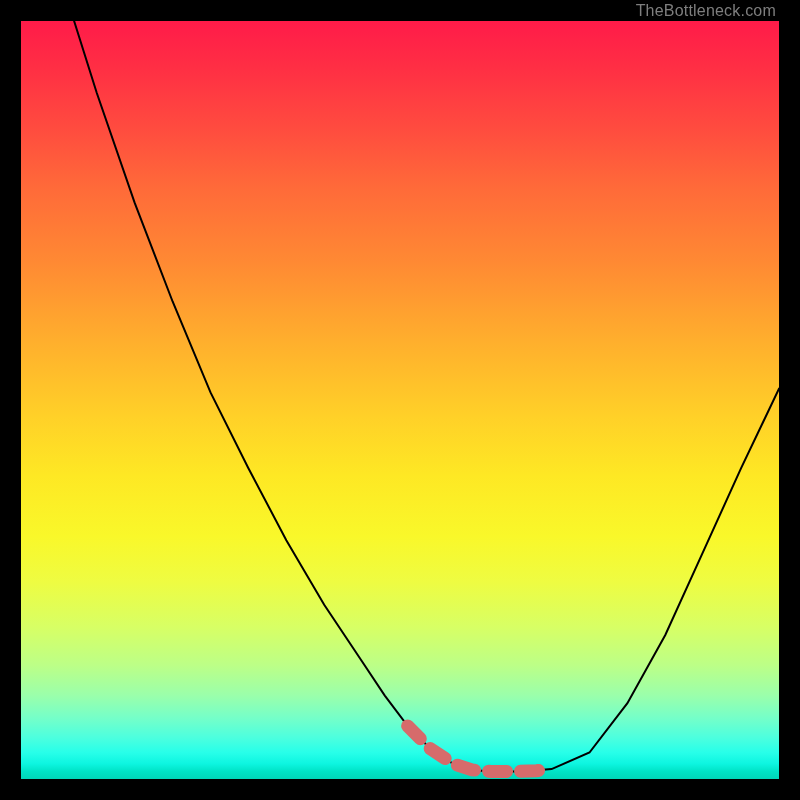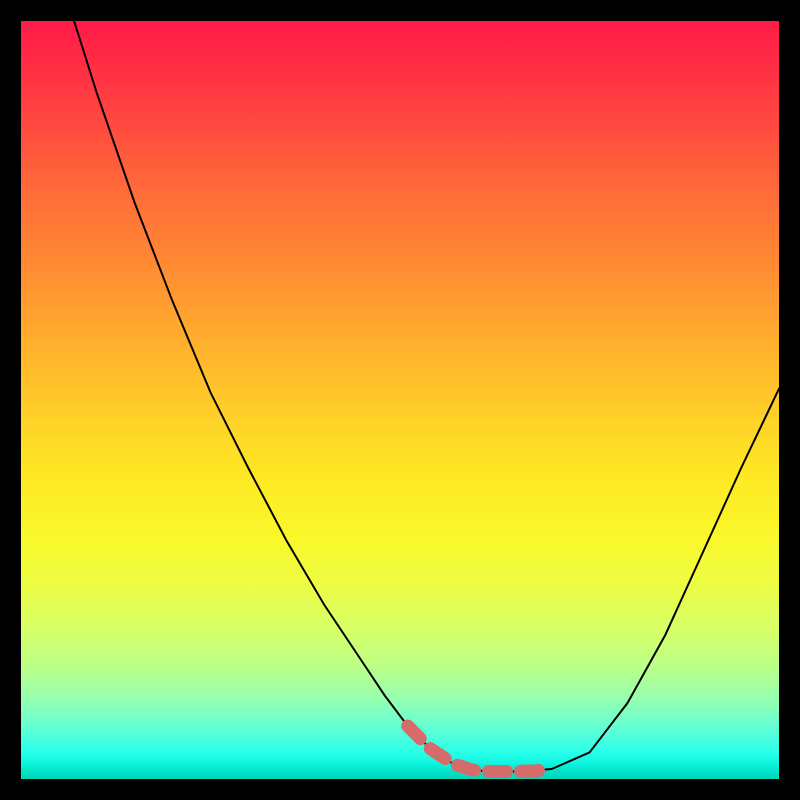"TheBottleneck.com" div.watermark { html: none -> <div>TheBottleneck.com</div> }
